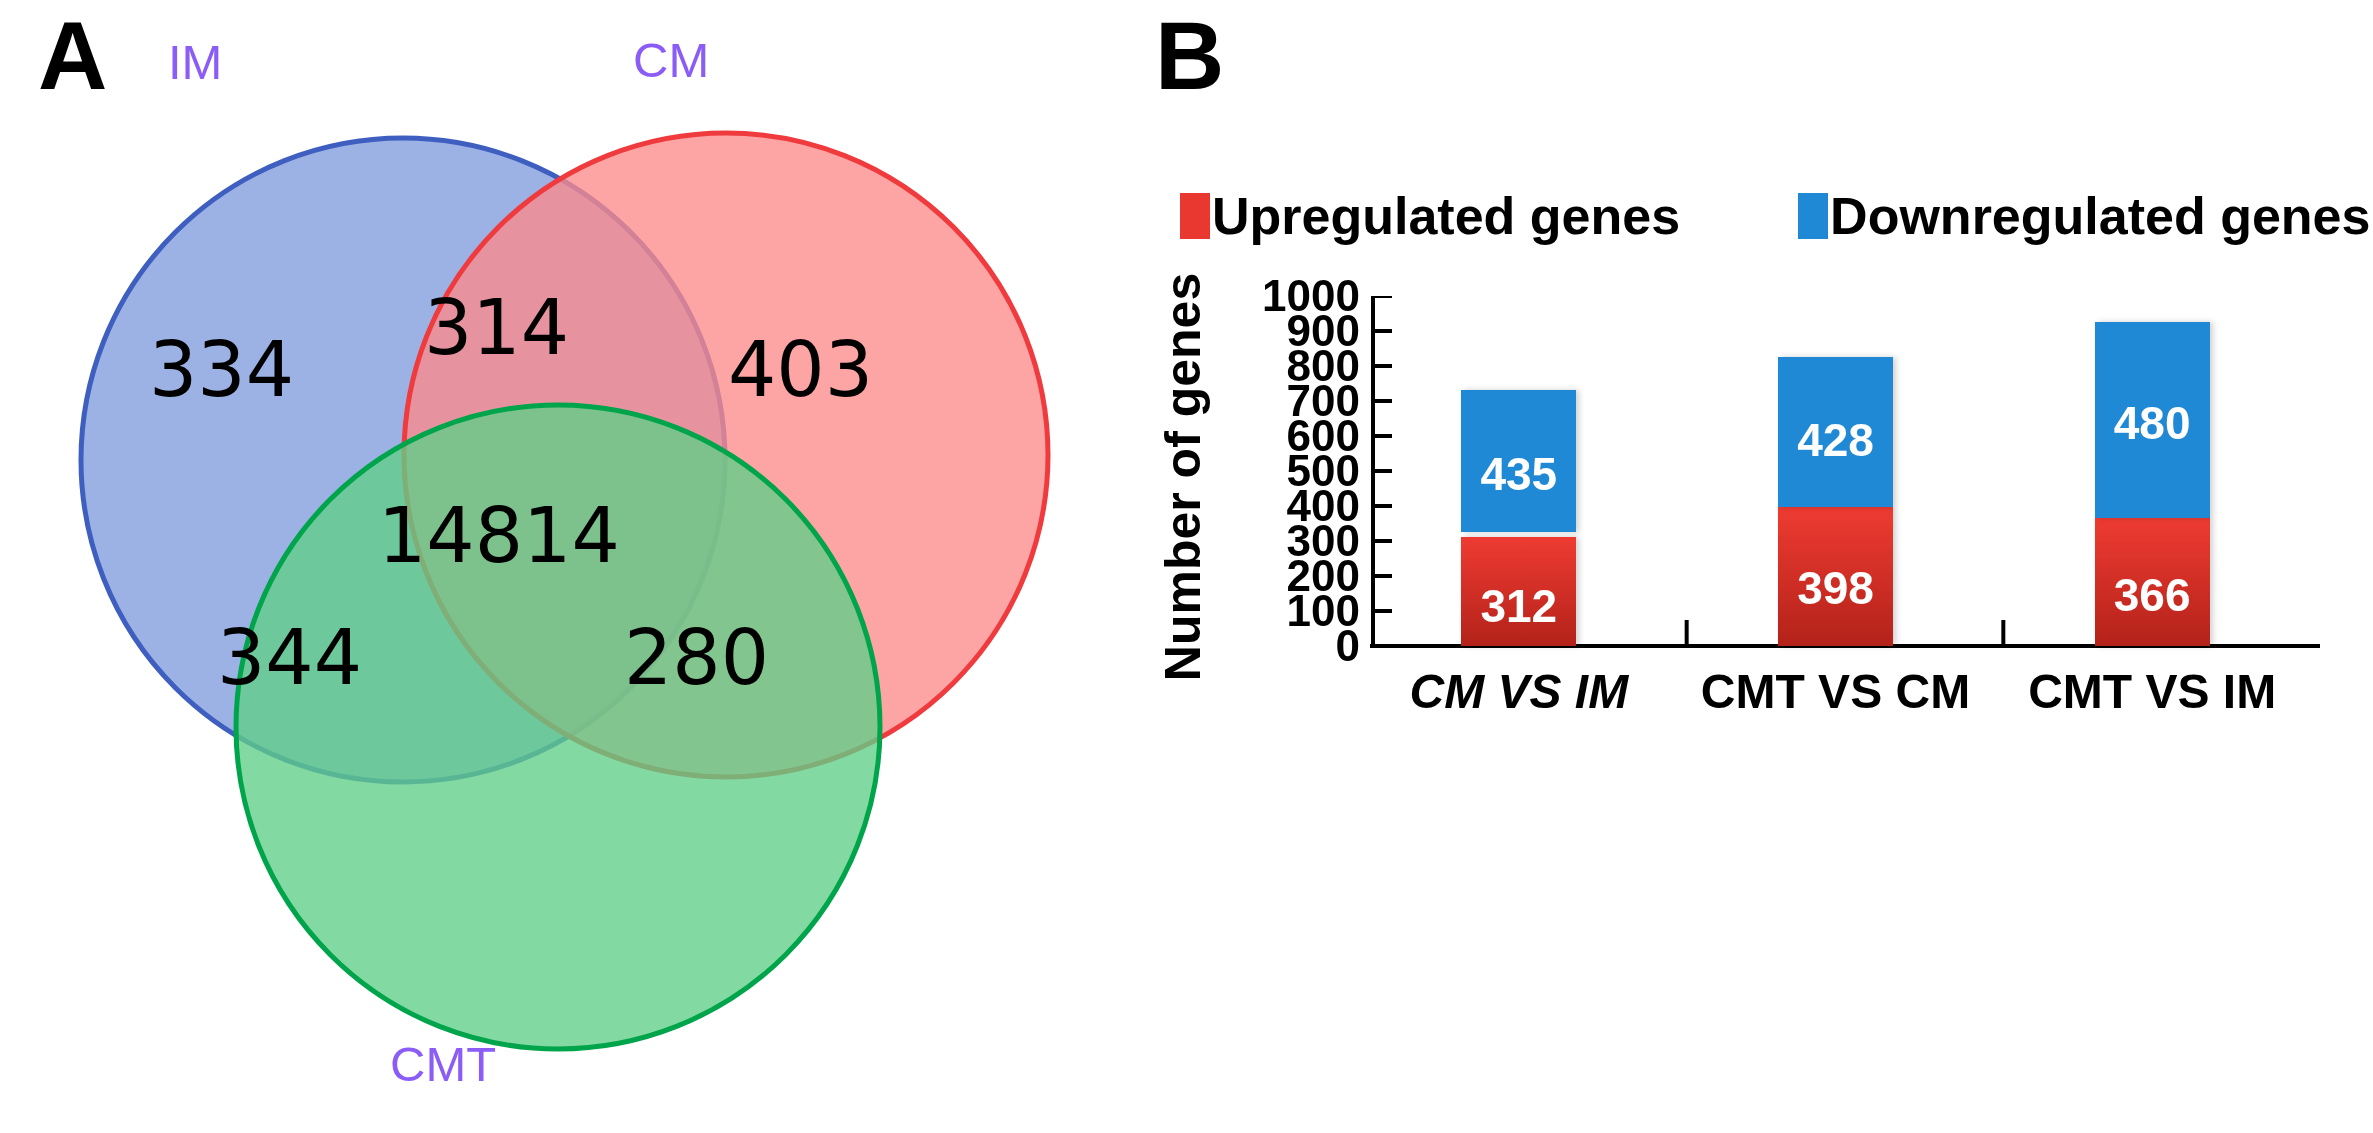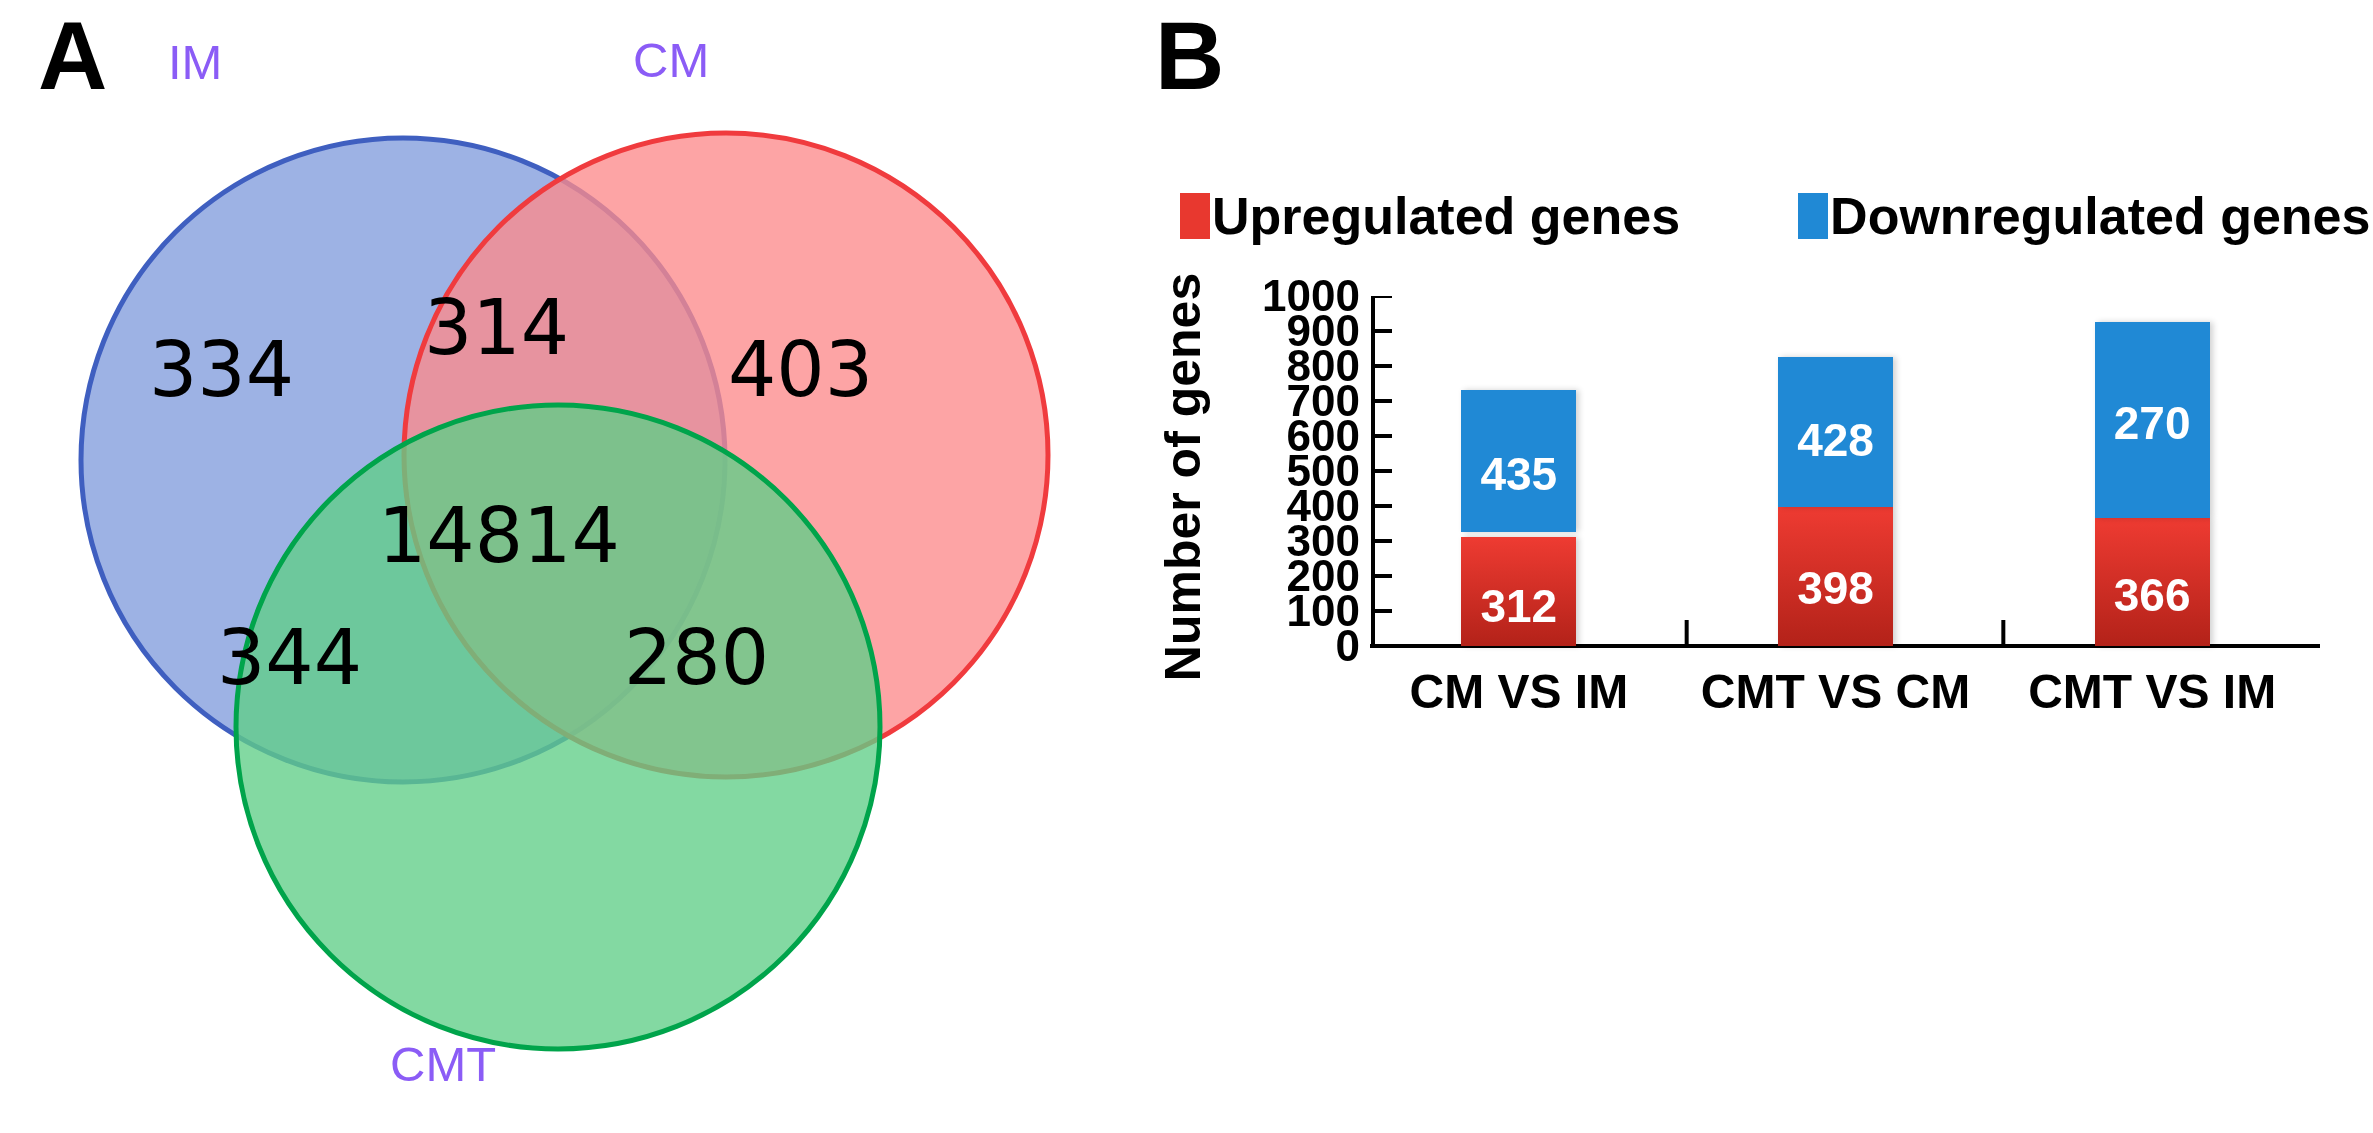"270" span.bar-value { text: 270 -> 480 }
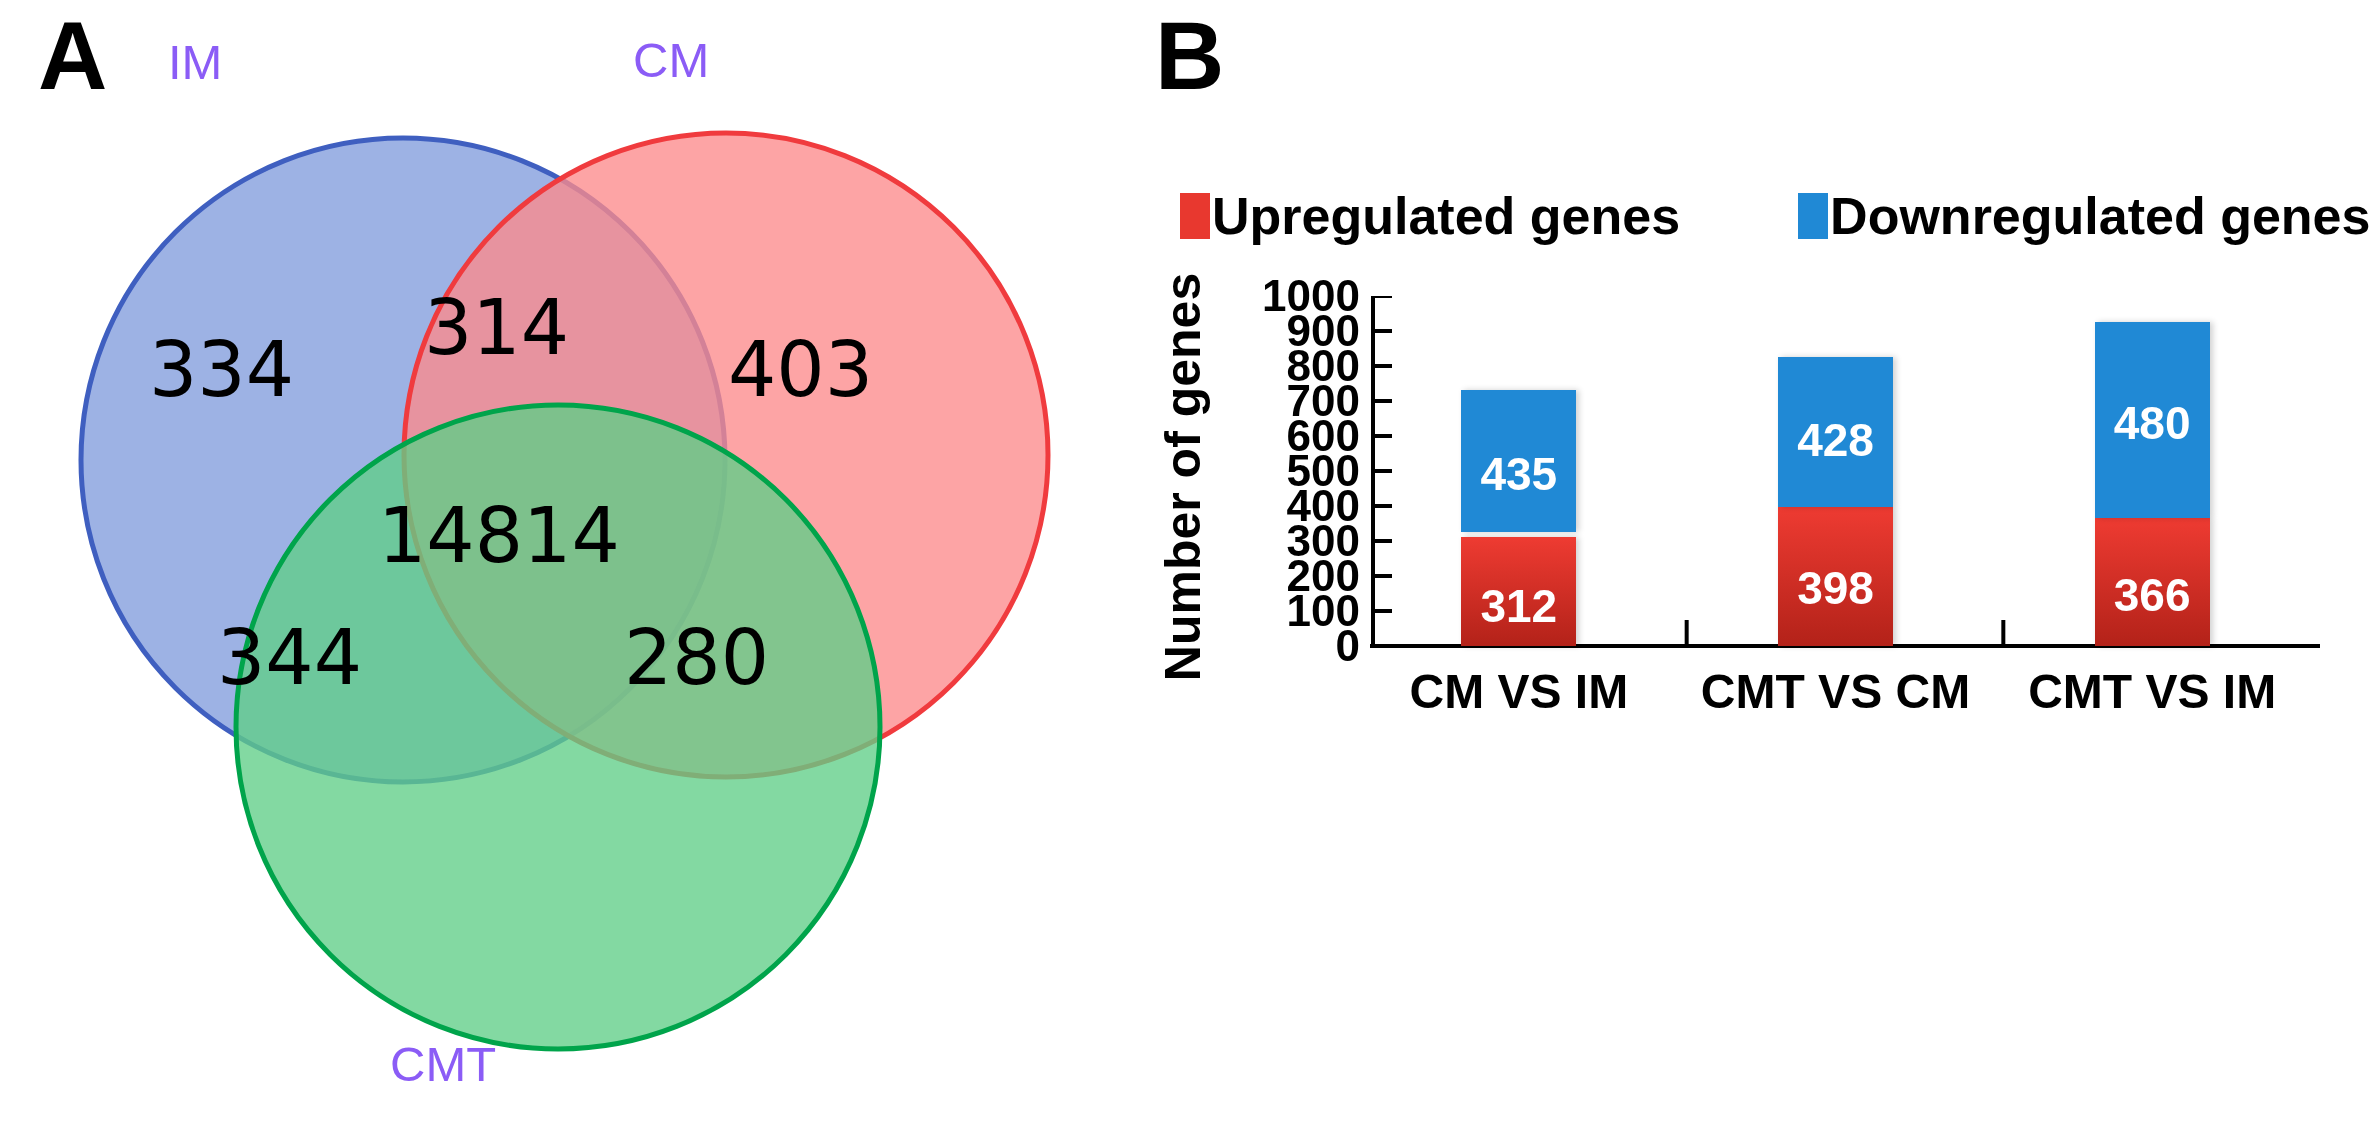"CM VS IM" div.x-ticklabel { font-style: none -> italic }
